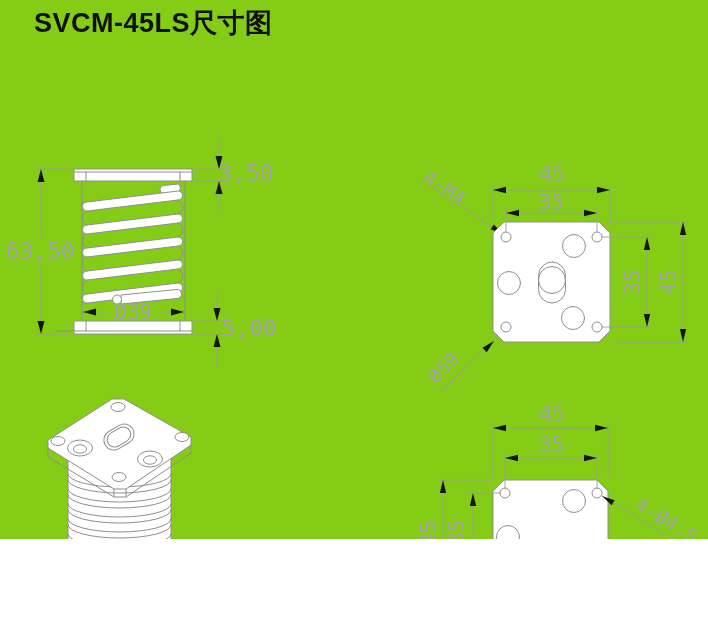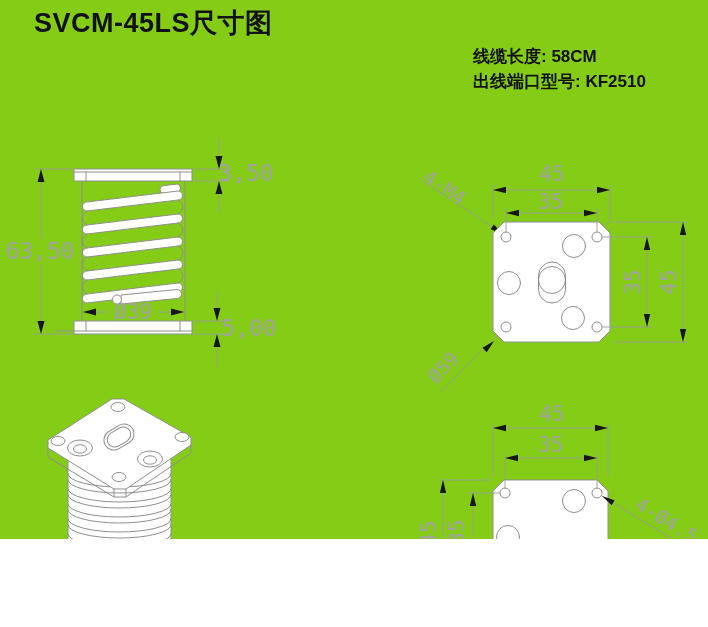"线缆长度: 58CM" div { html: <div> <div>线缆长度: 58CM</div> <div>出线端口型号: KF2510</div> </div> -> none }
